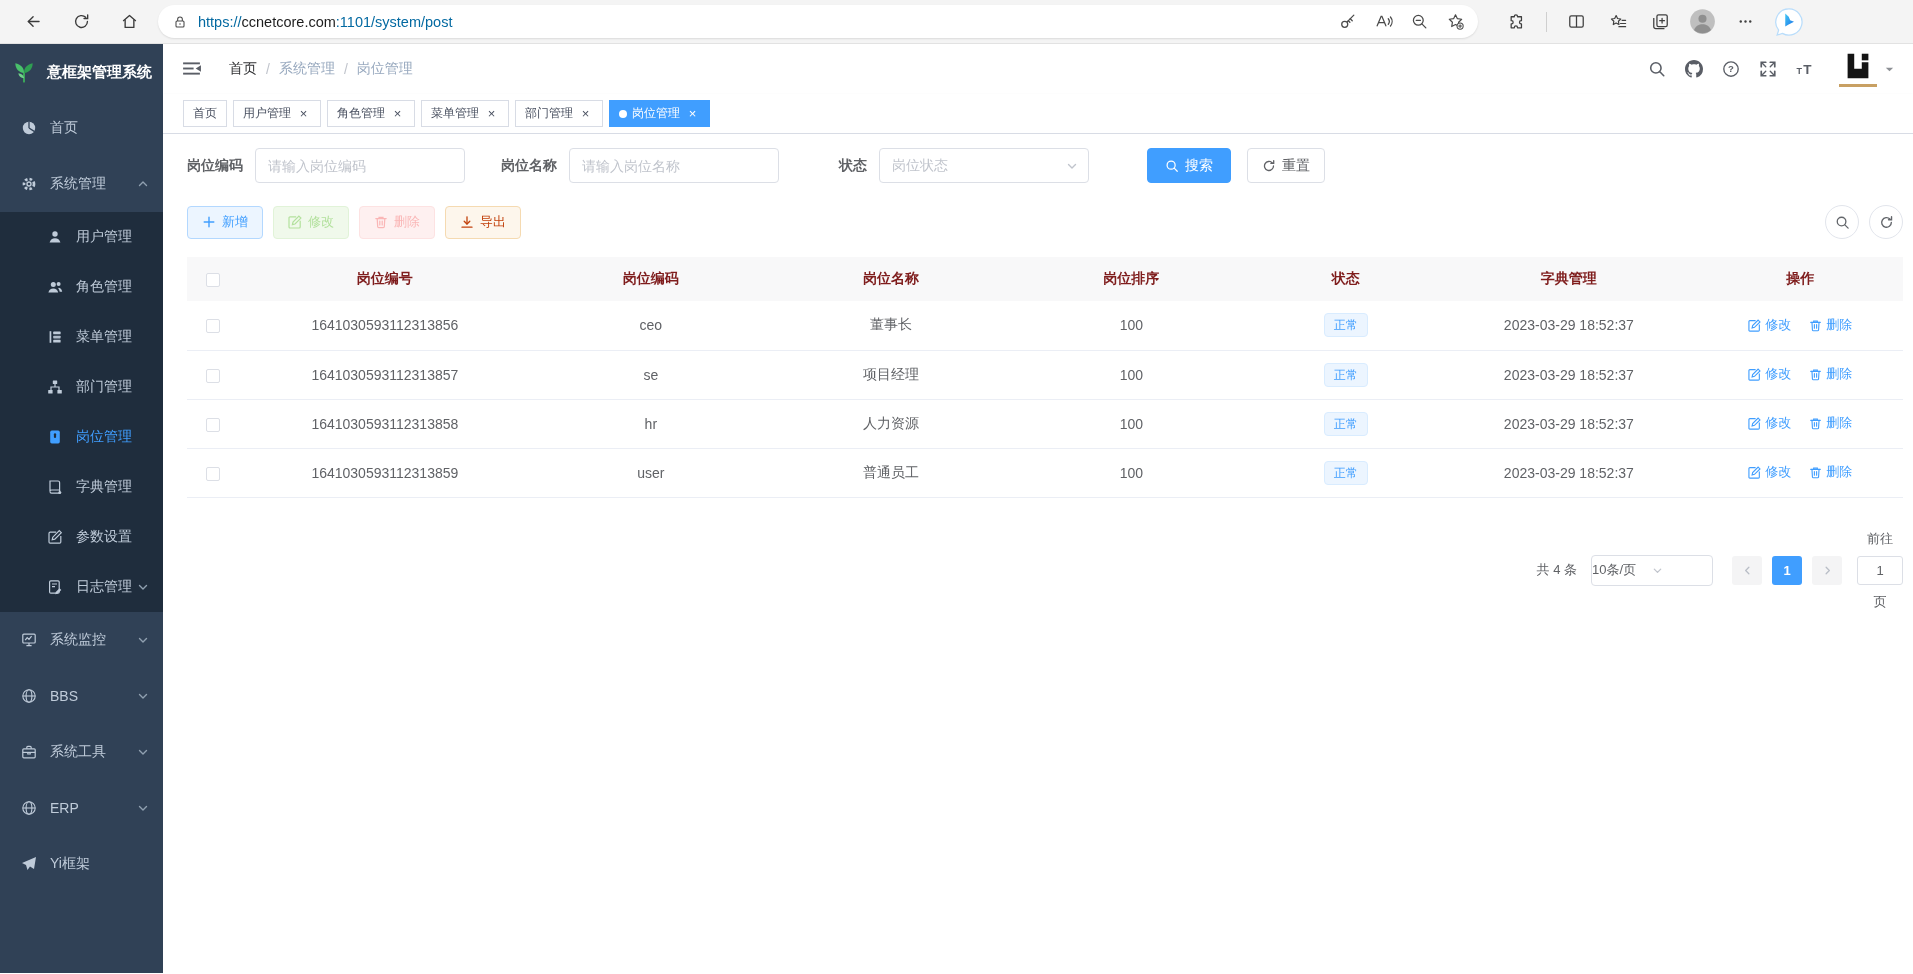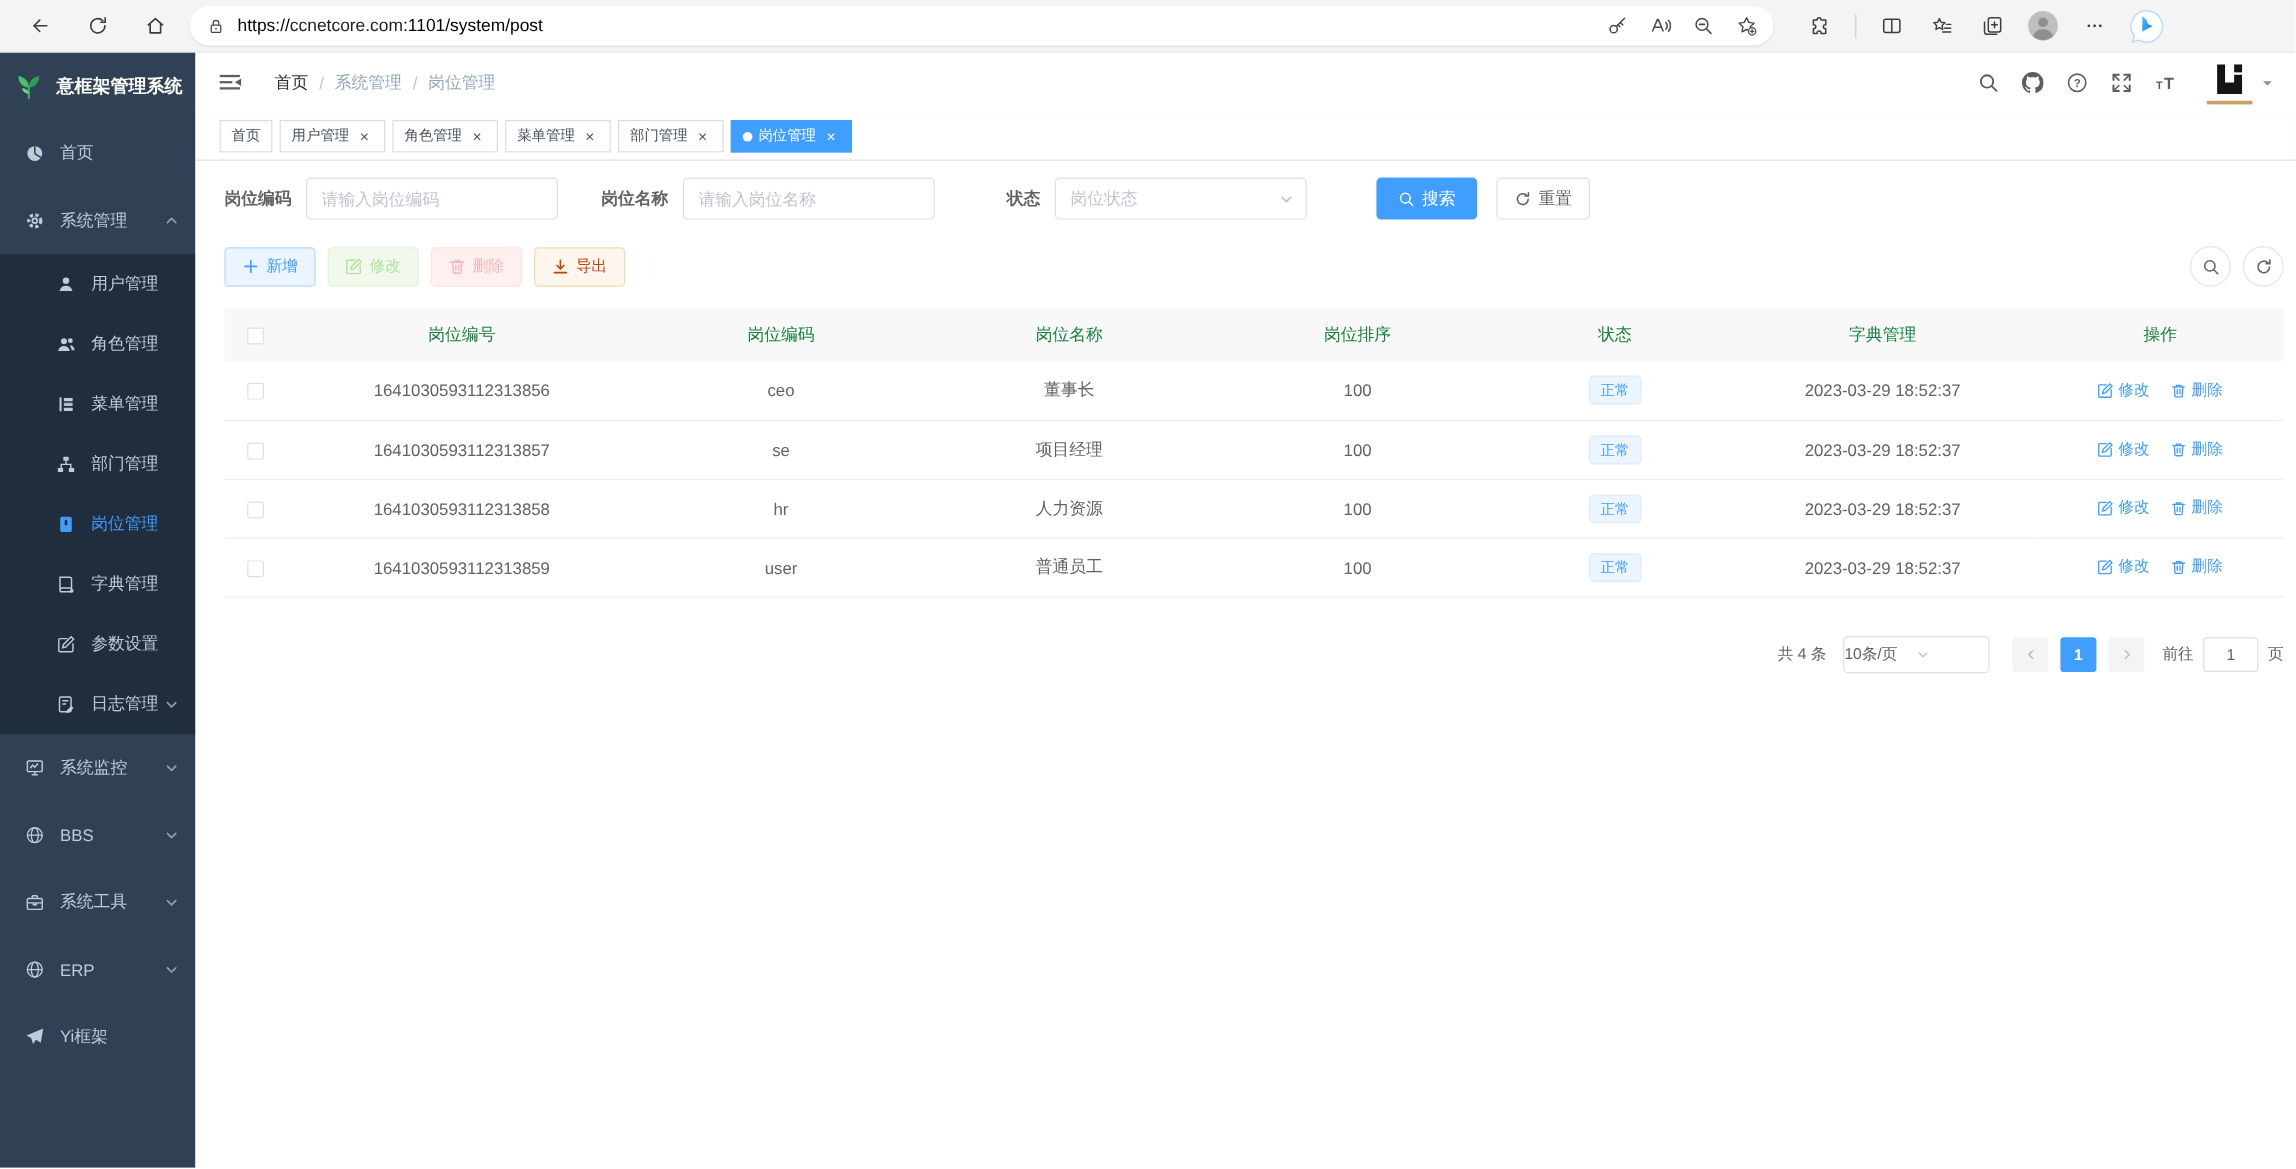"https://" .url-text .dim { color: #000000 -> #0369a1 }
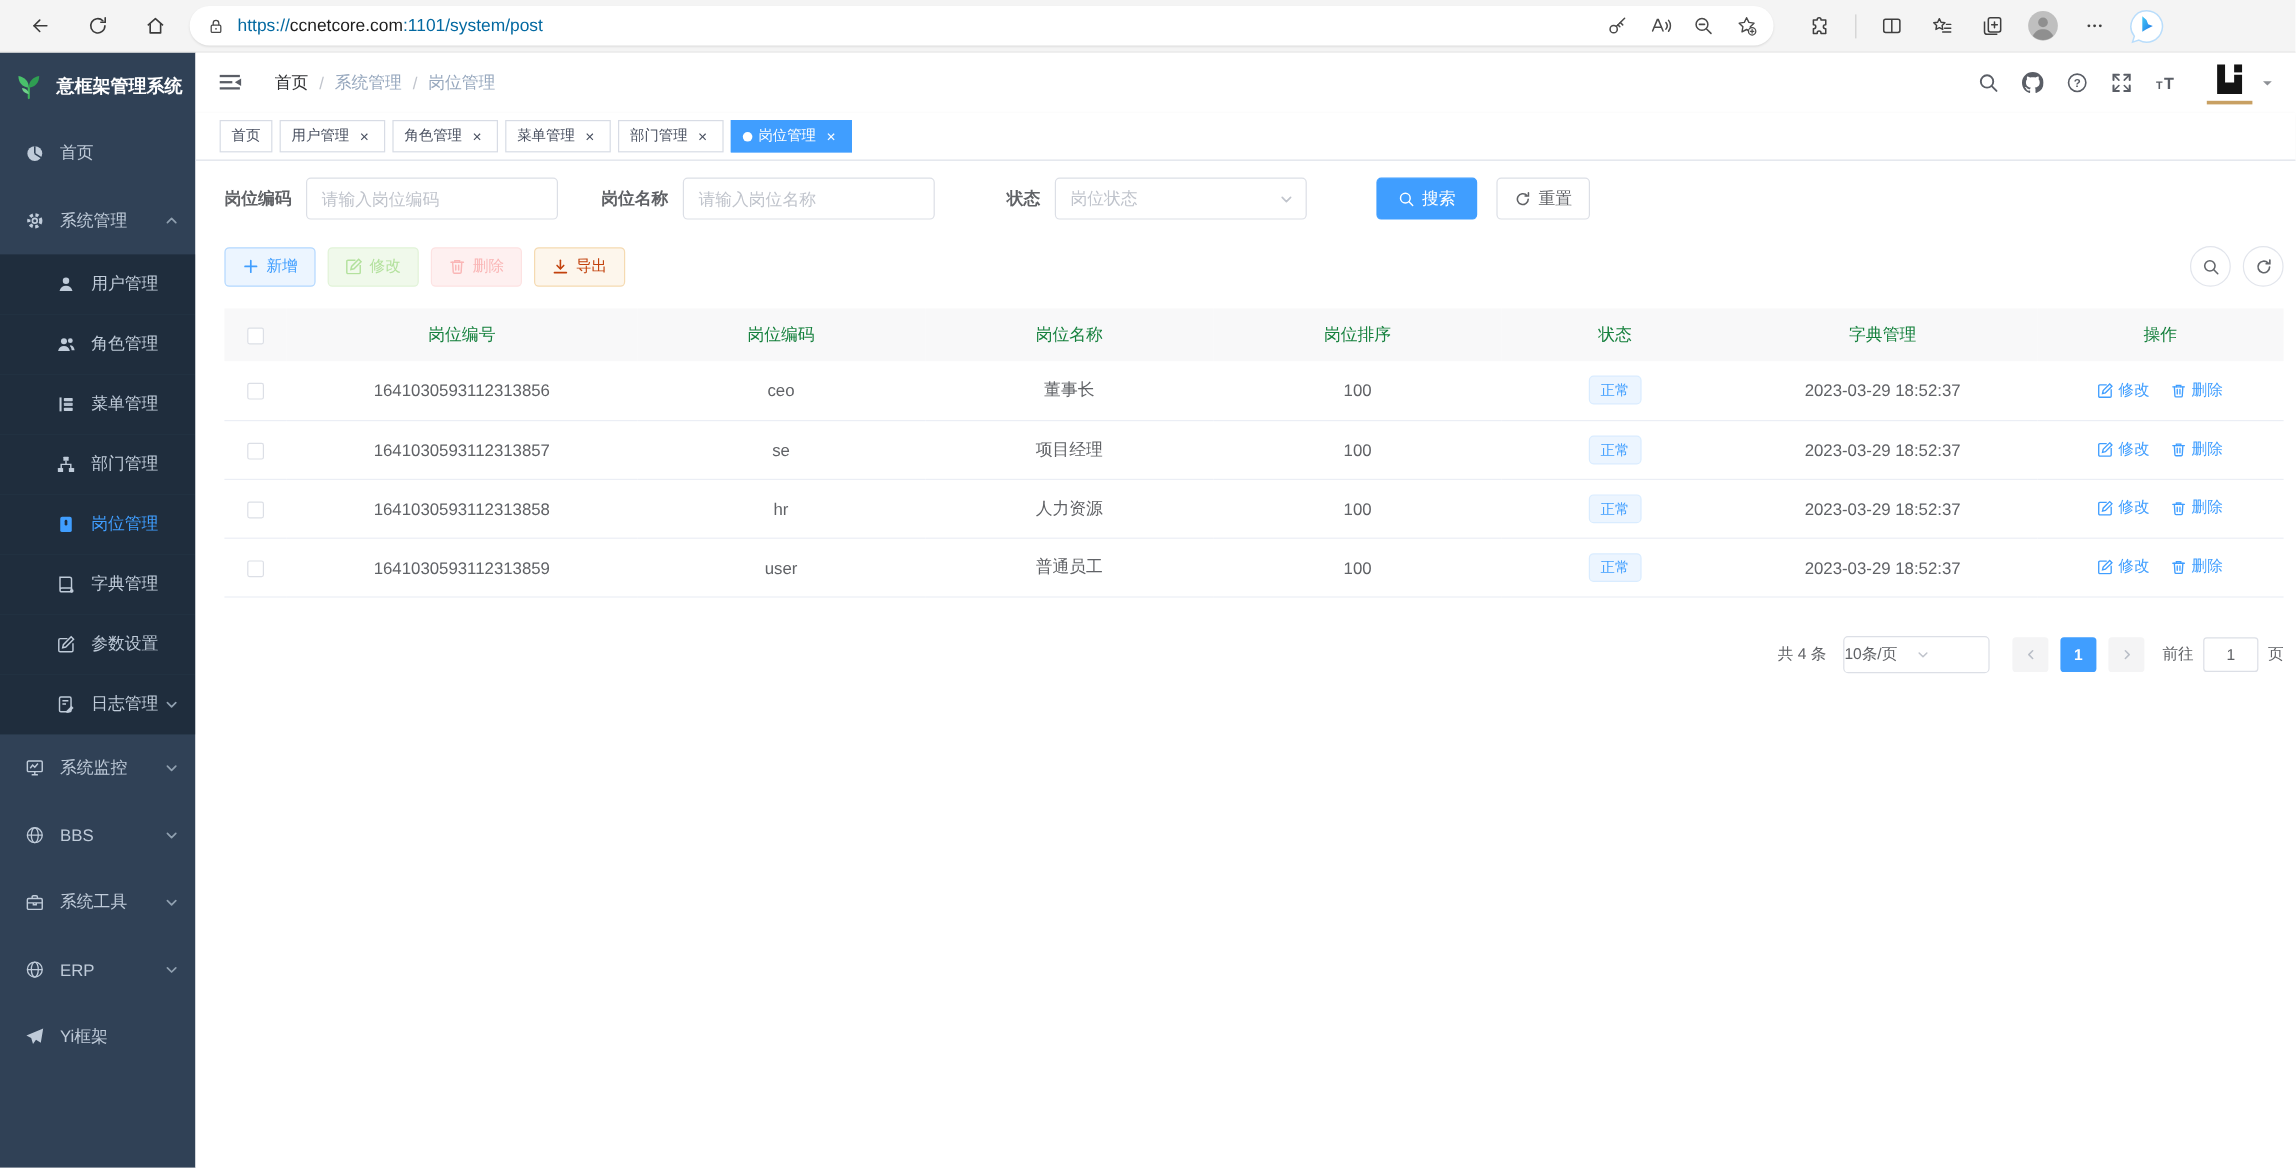"岗位编号" thead th { color: #15803d -> #7f1d1d; font-weight: normal -> bold }
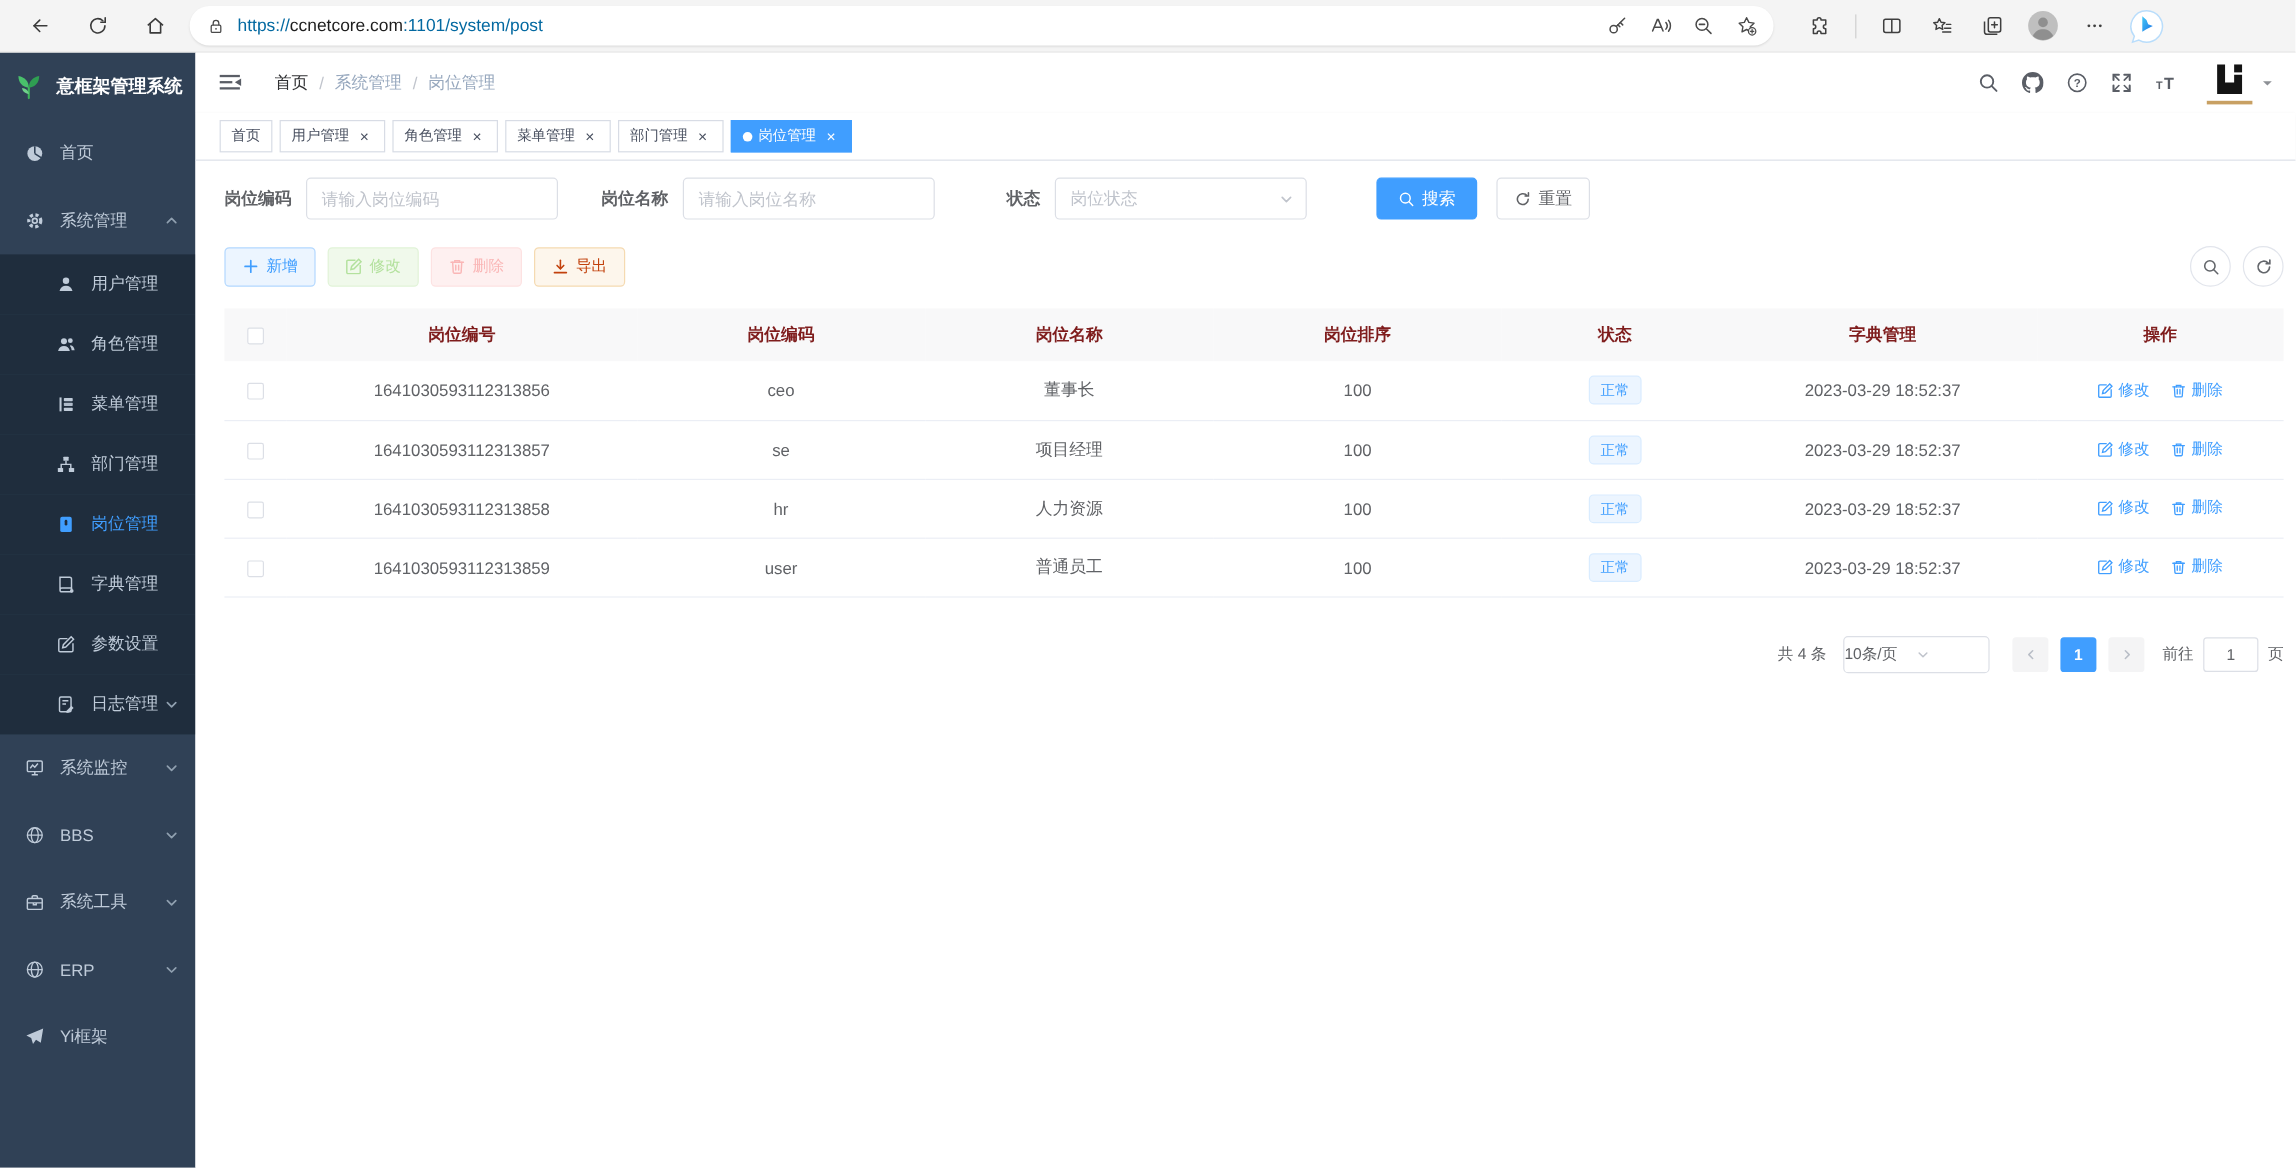"前往" .pg-goto { flex-direction: none -> column }
